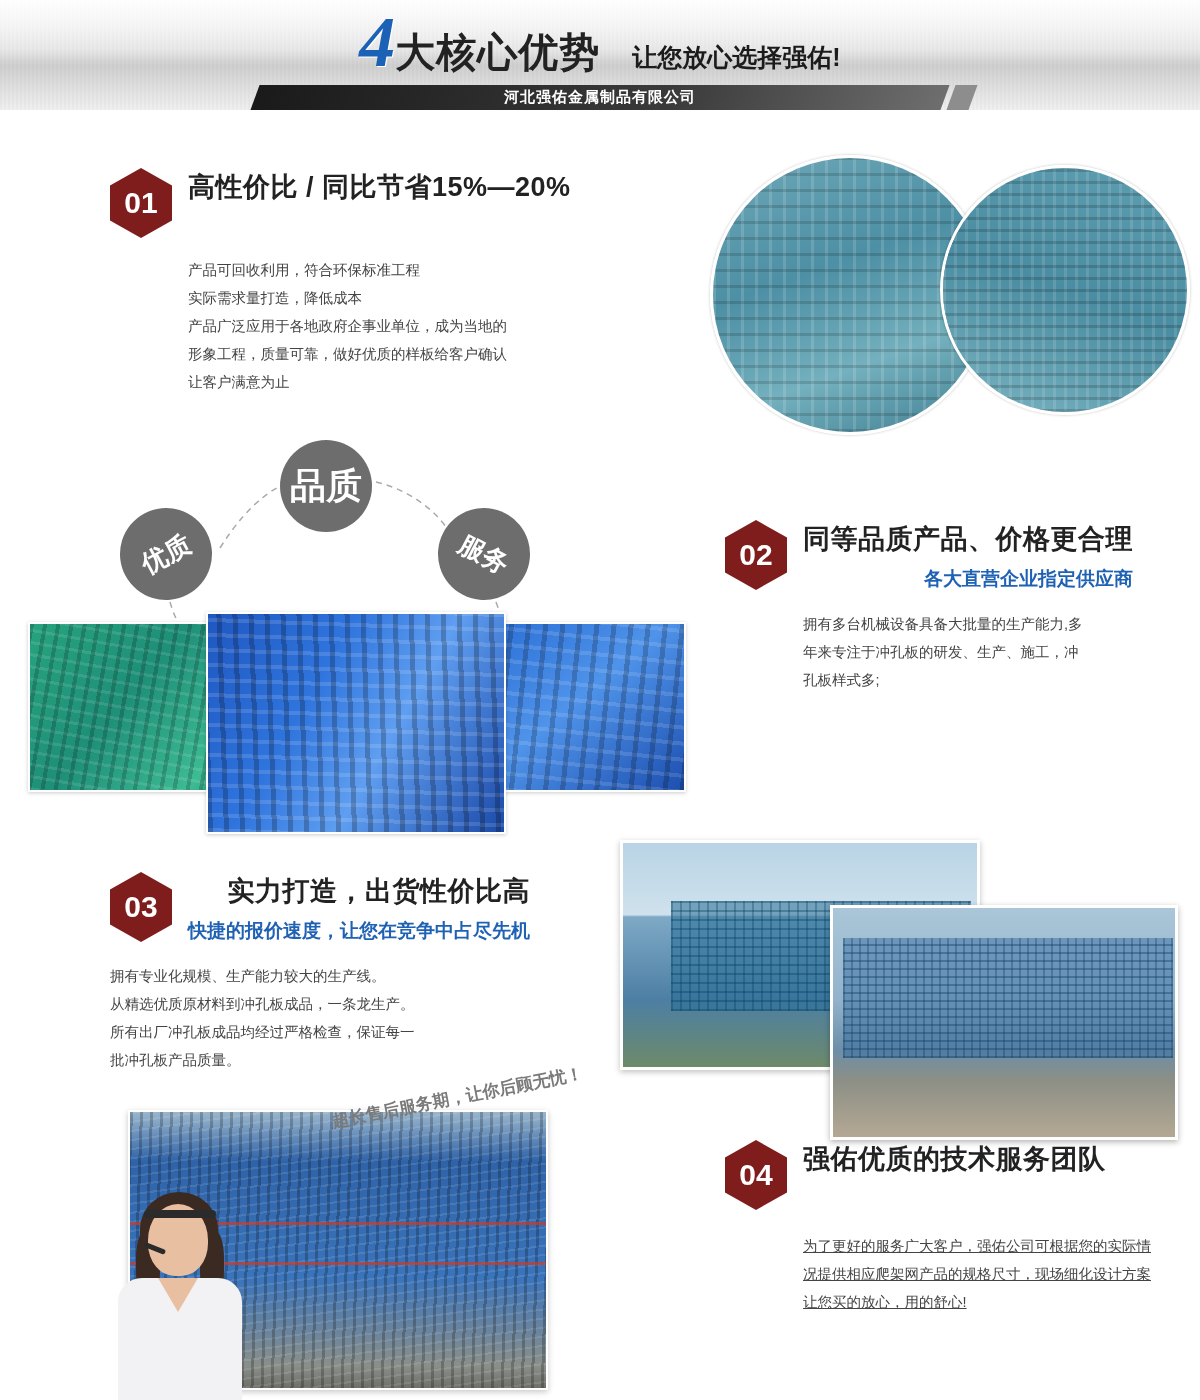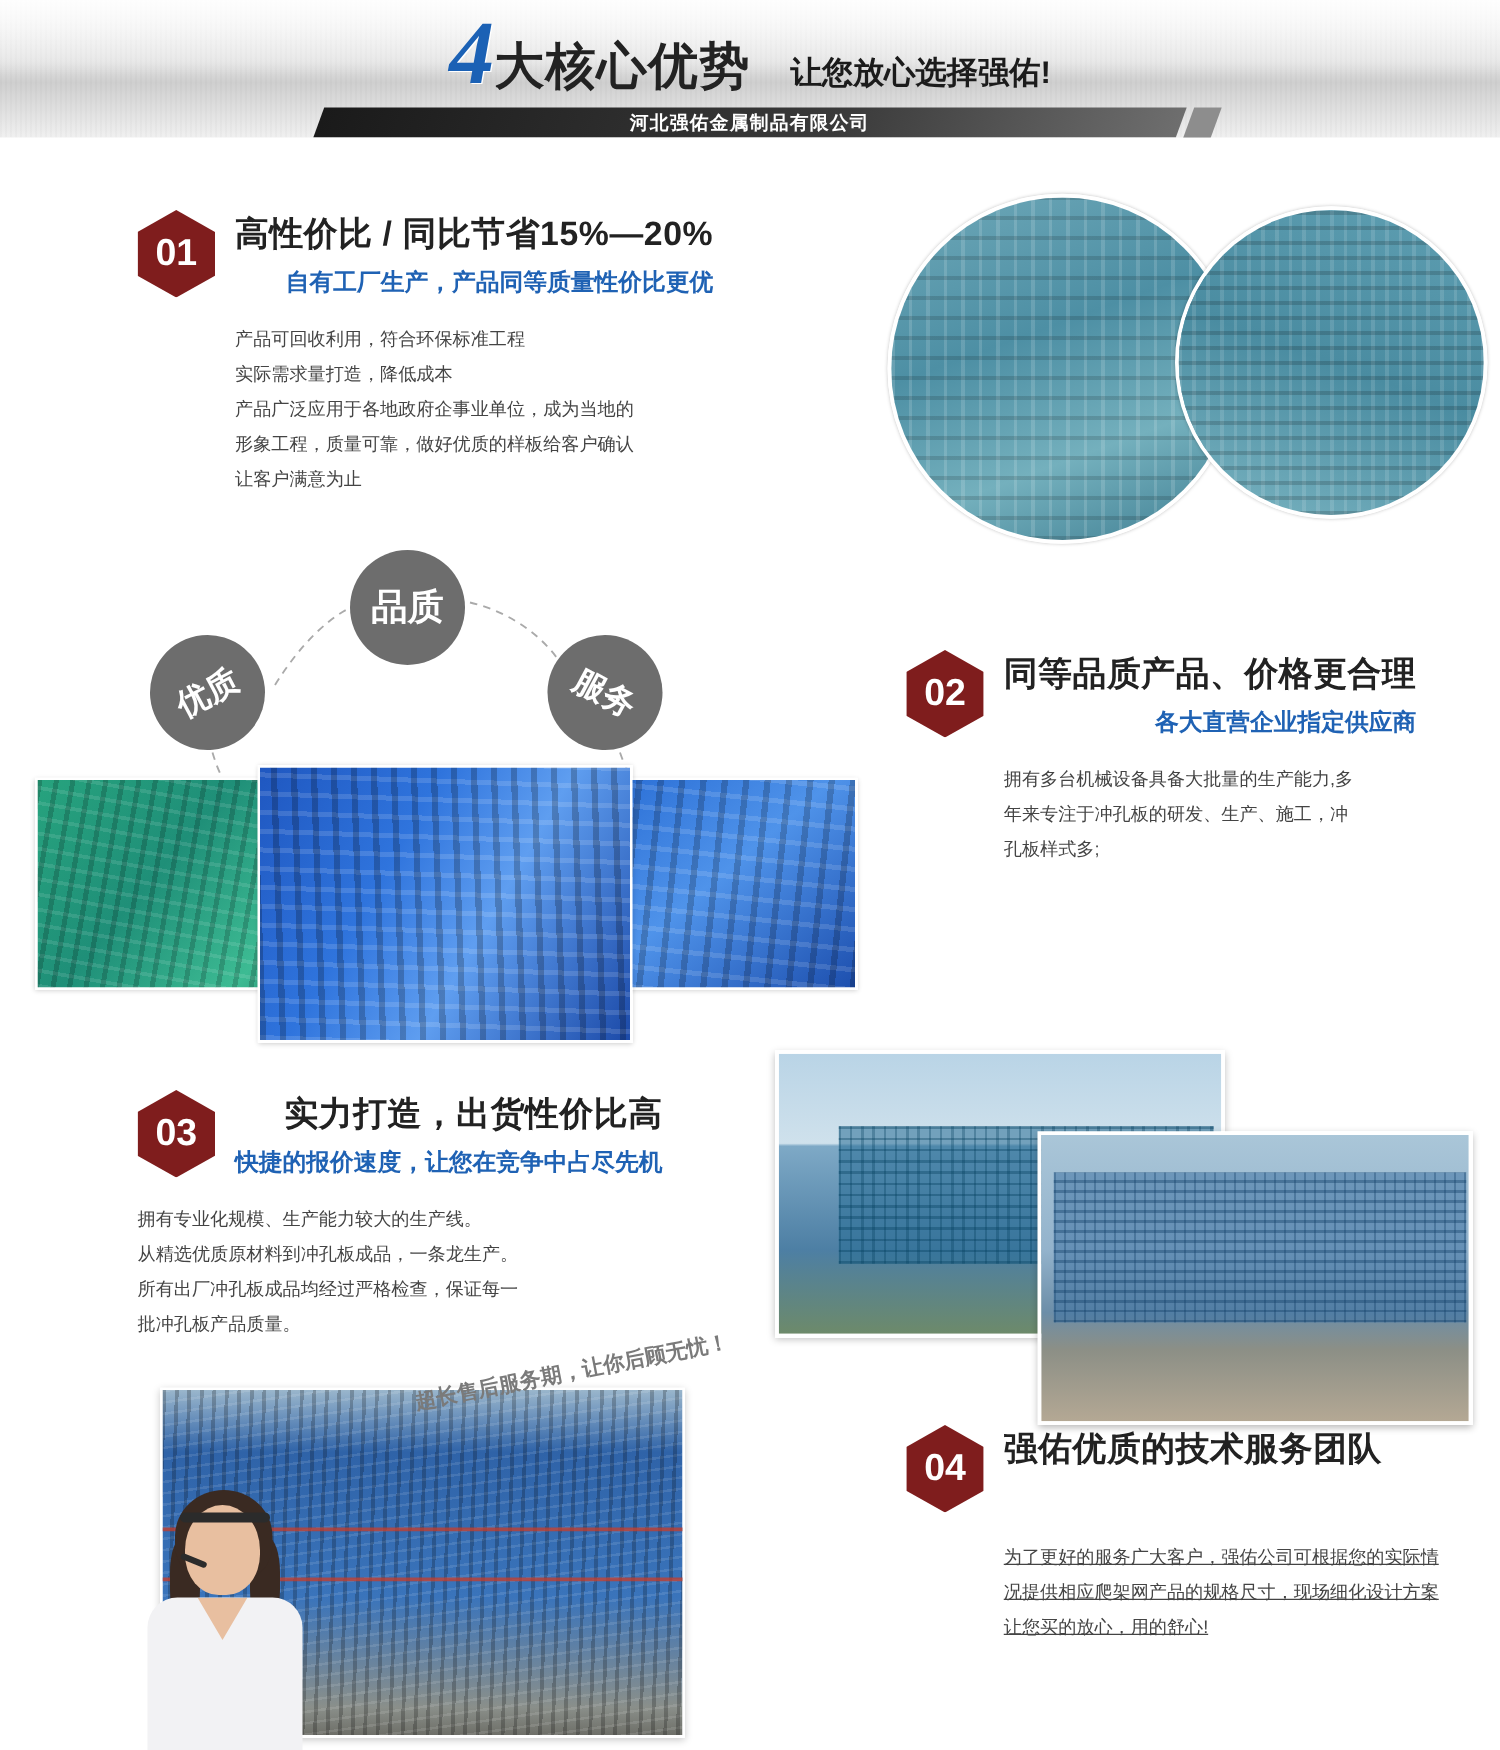"自有工厂生产，产品同等质量性价比更优" div.h-sub { html: <div>自有工厂生产，产品同等质量性价比更优</div> -> none }
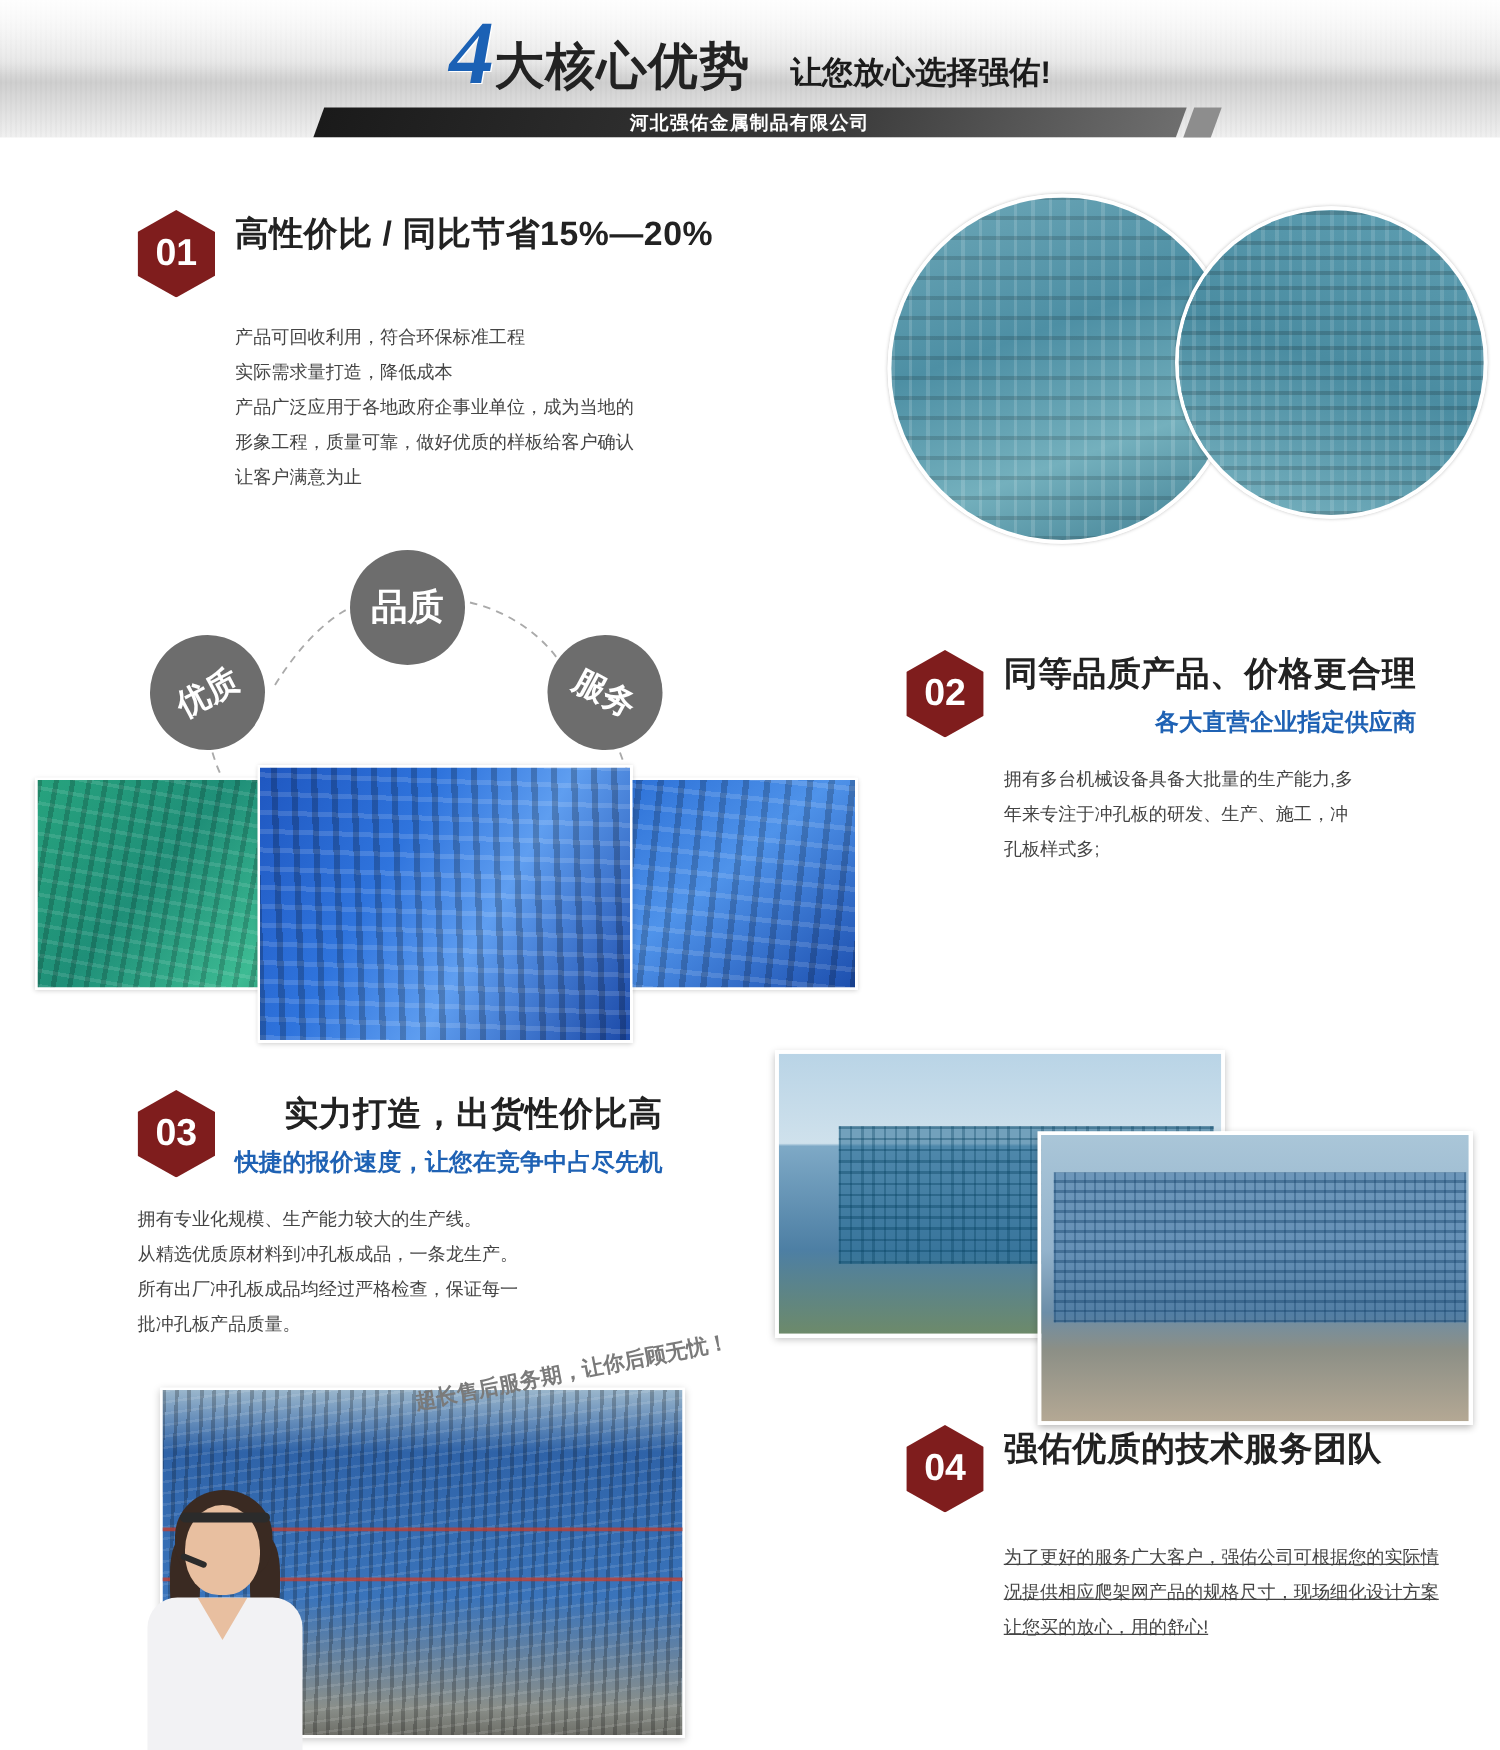"品质" .qc-top { font-size: 29px -> 36px }
